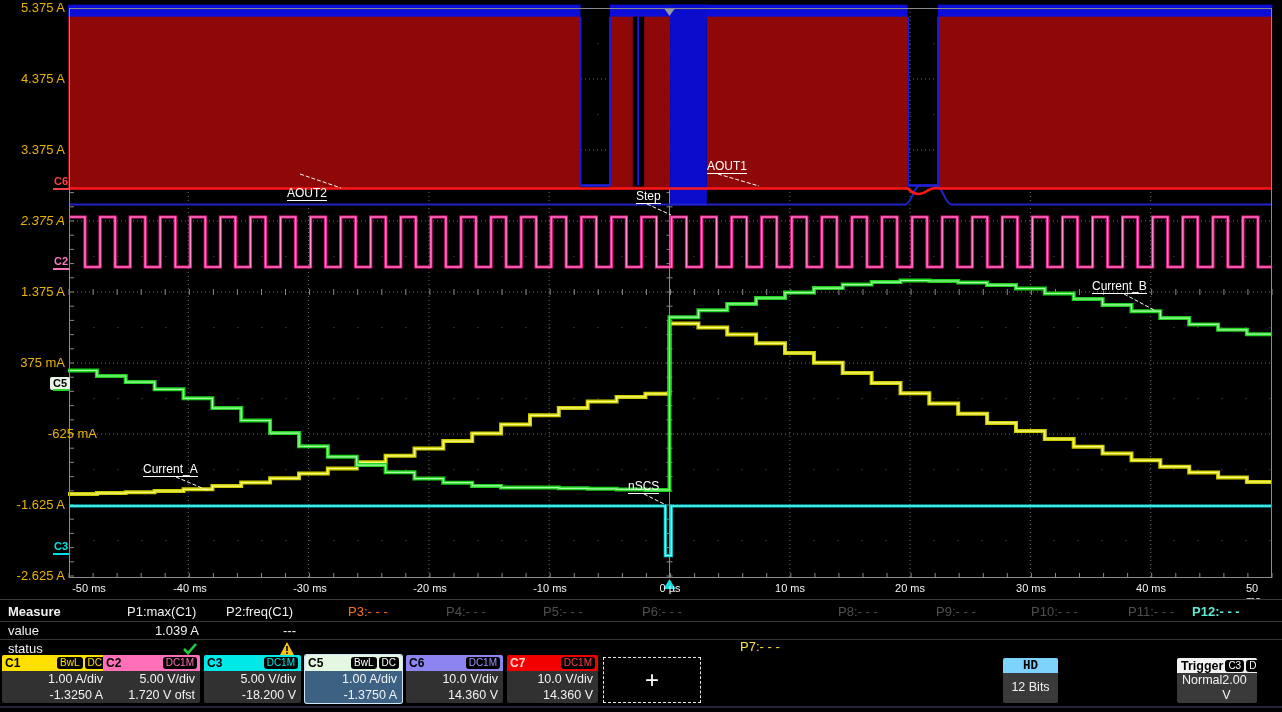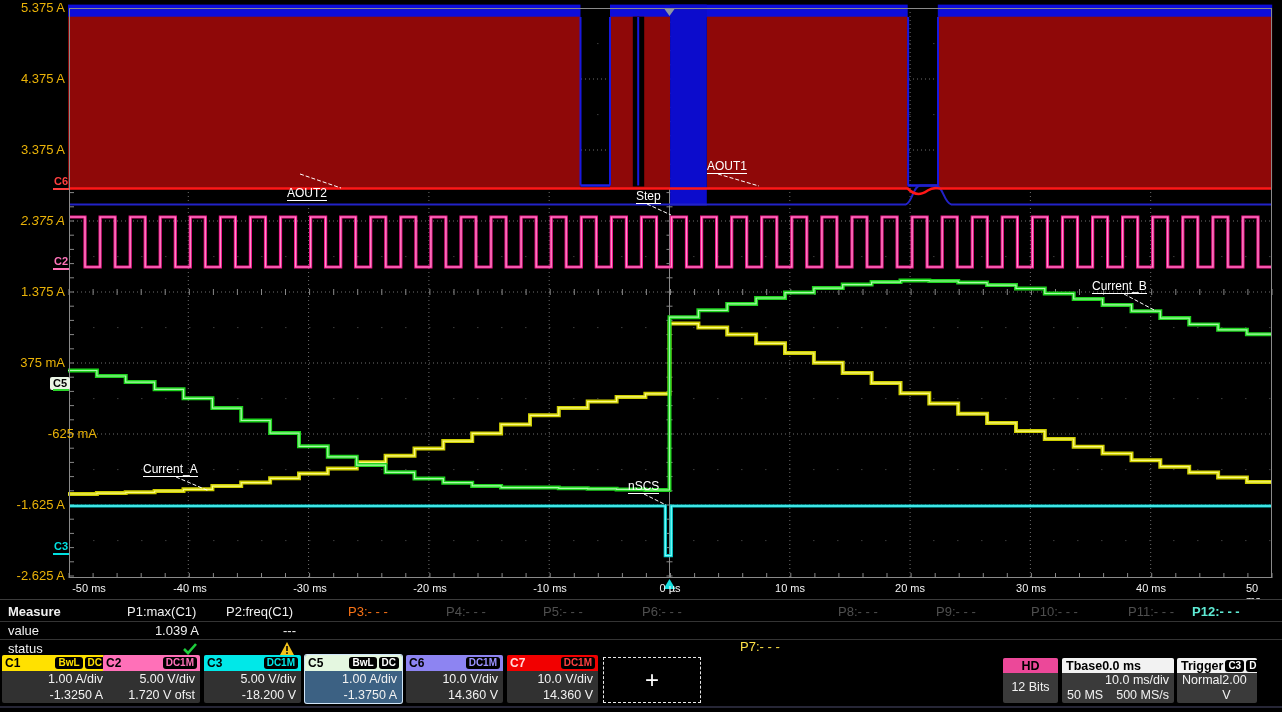"BwL" .badge { font-weight: bold -> normal }
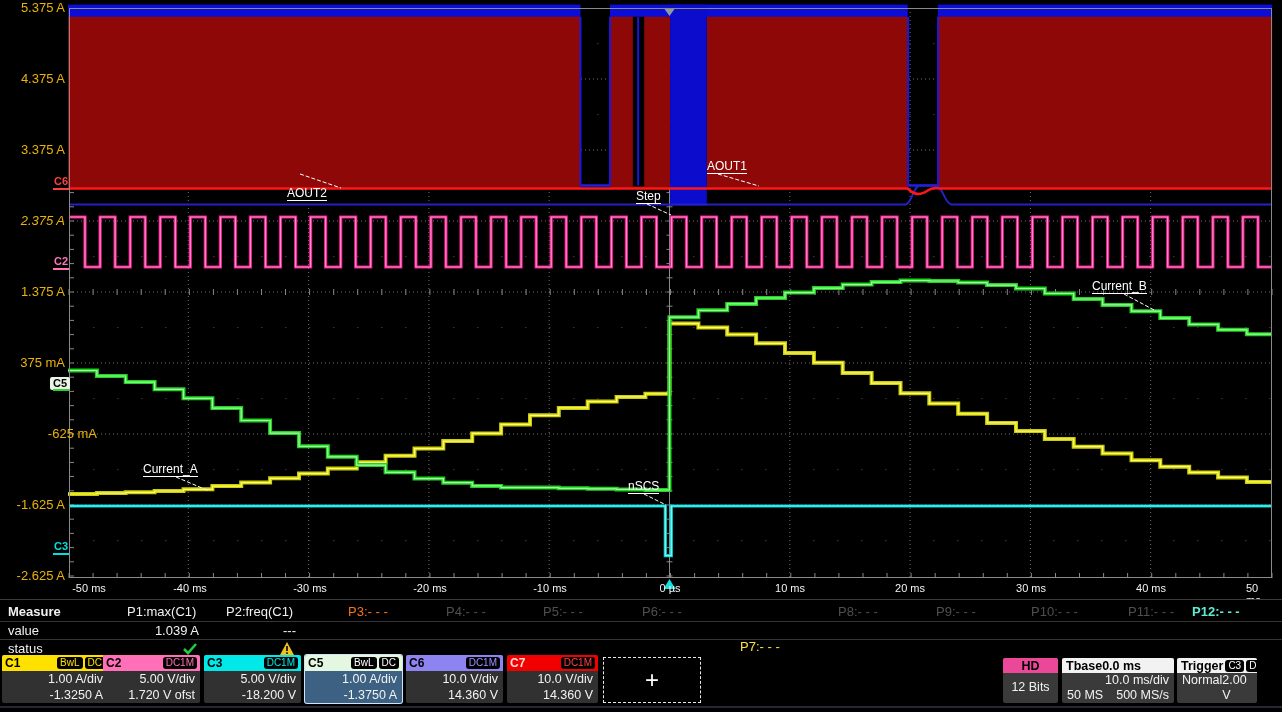"HD" div.hdr { background: #ec4899 -> #7dd3fc; font-family: none -> Liberation Mono, monospace }
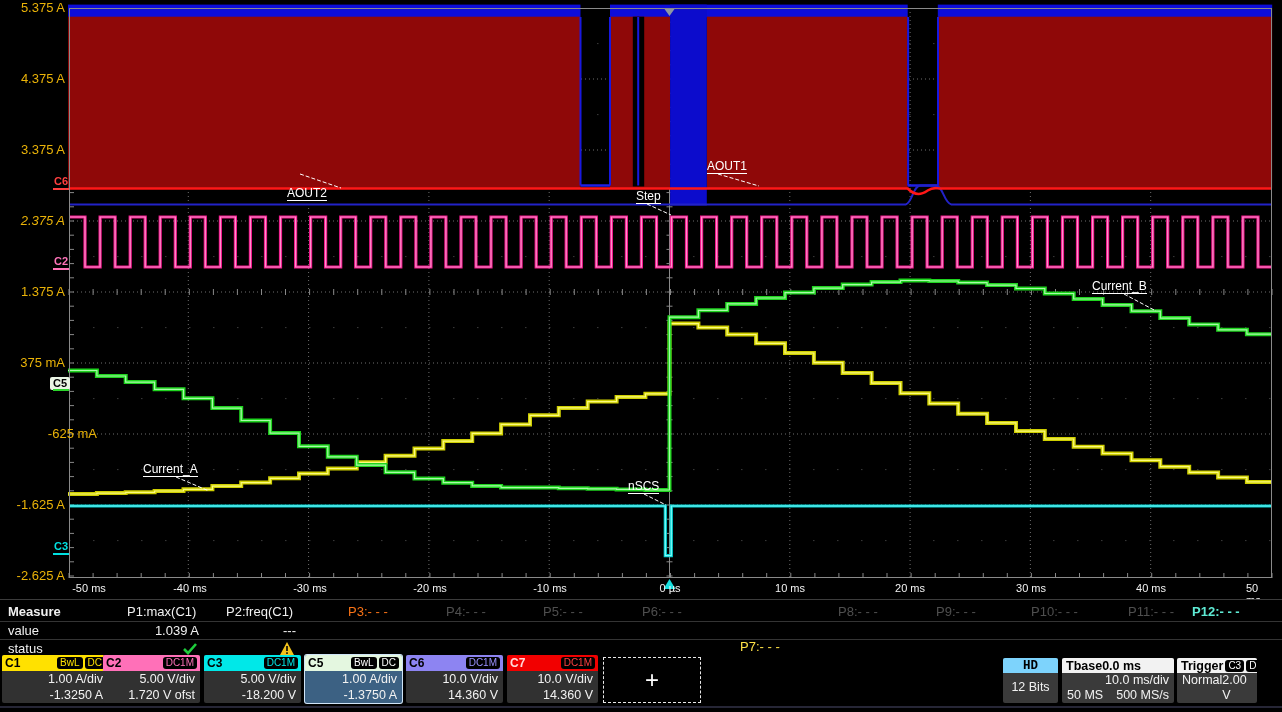"Tbase" div.infobox { html: <div> <div> <span>Tbase</span> <span></span> <span>0.0 ms</span> </div> <div> <span></span> <span>10.0 ms/div</span> </div> <div> <span>50 MS</span> <span></span> <span>500 MS/s</span> </div> </div> -> none }
